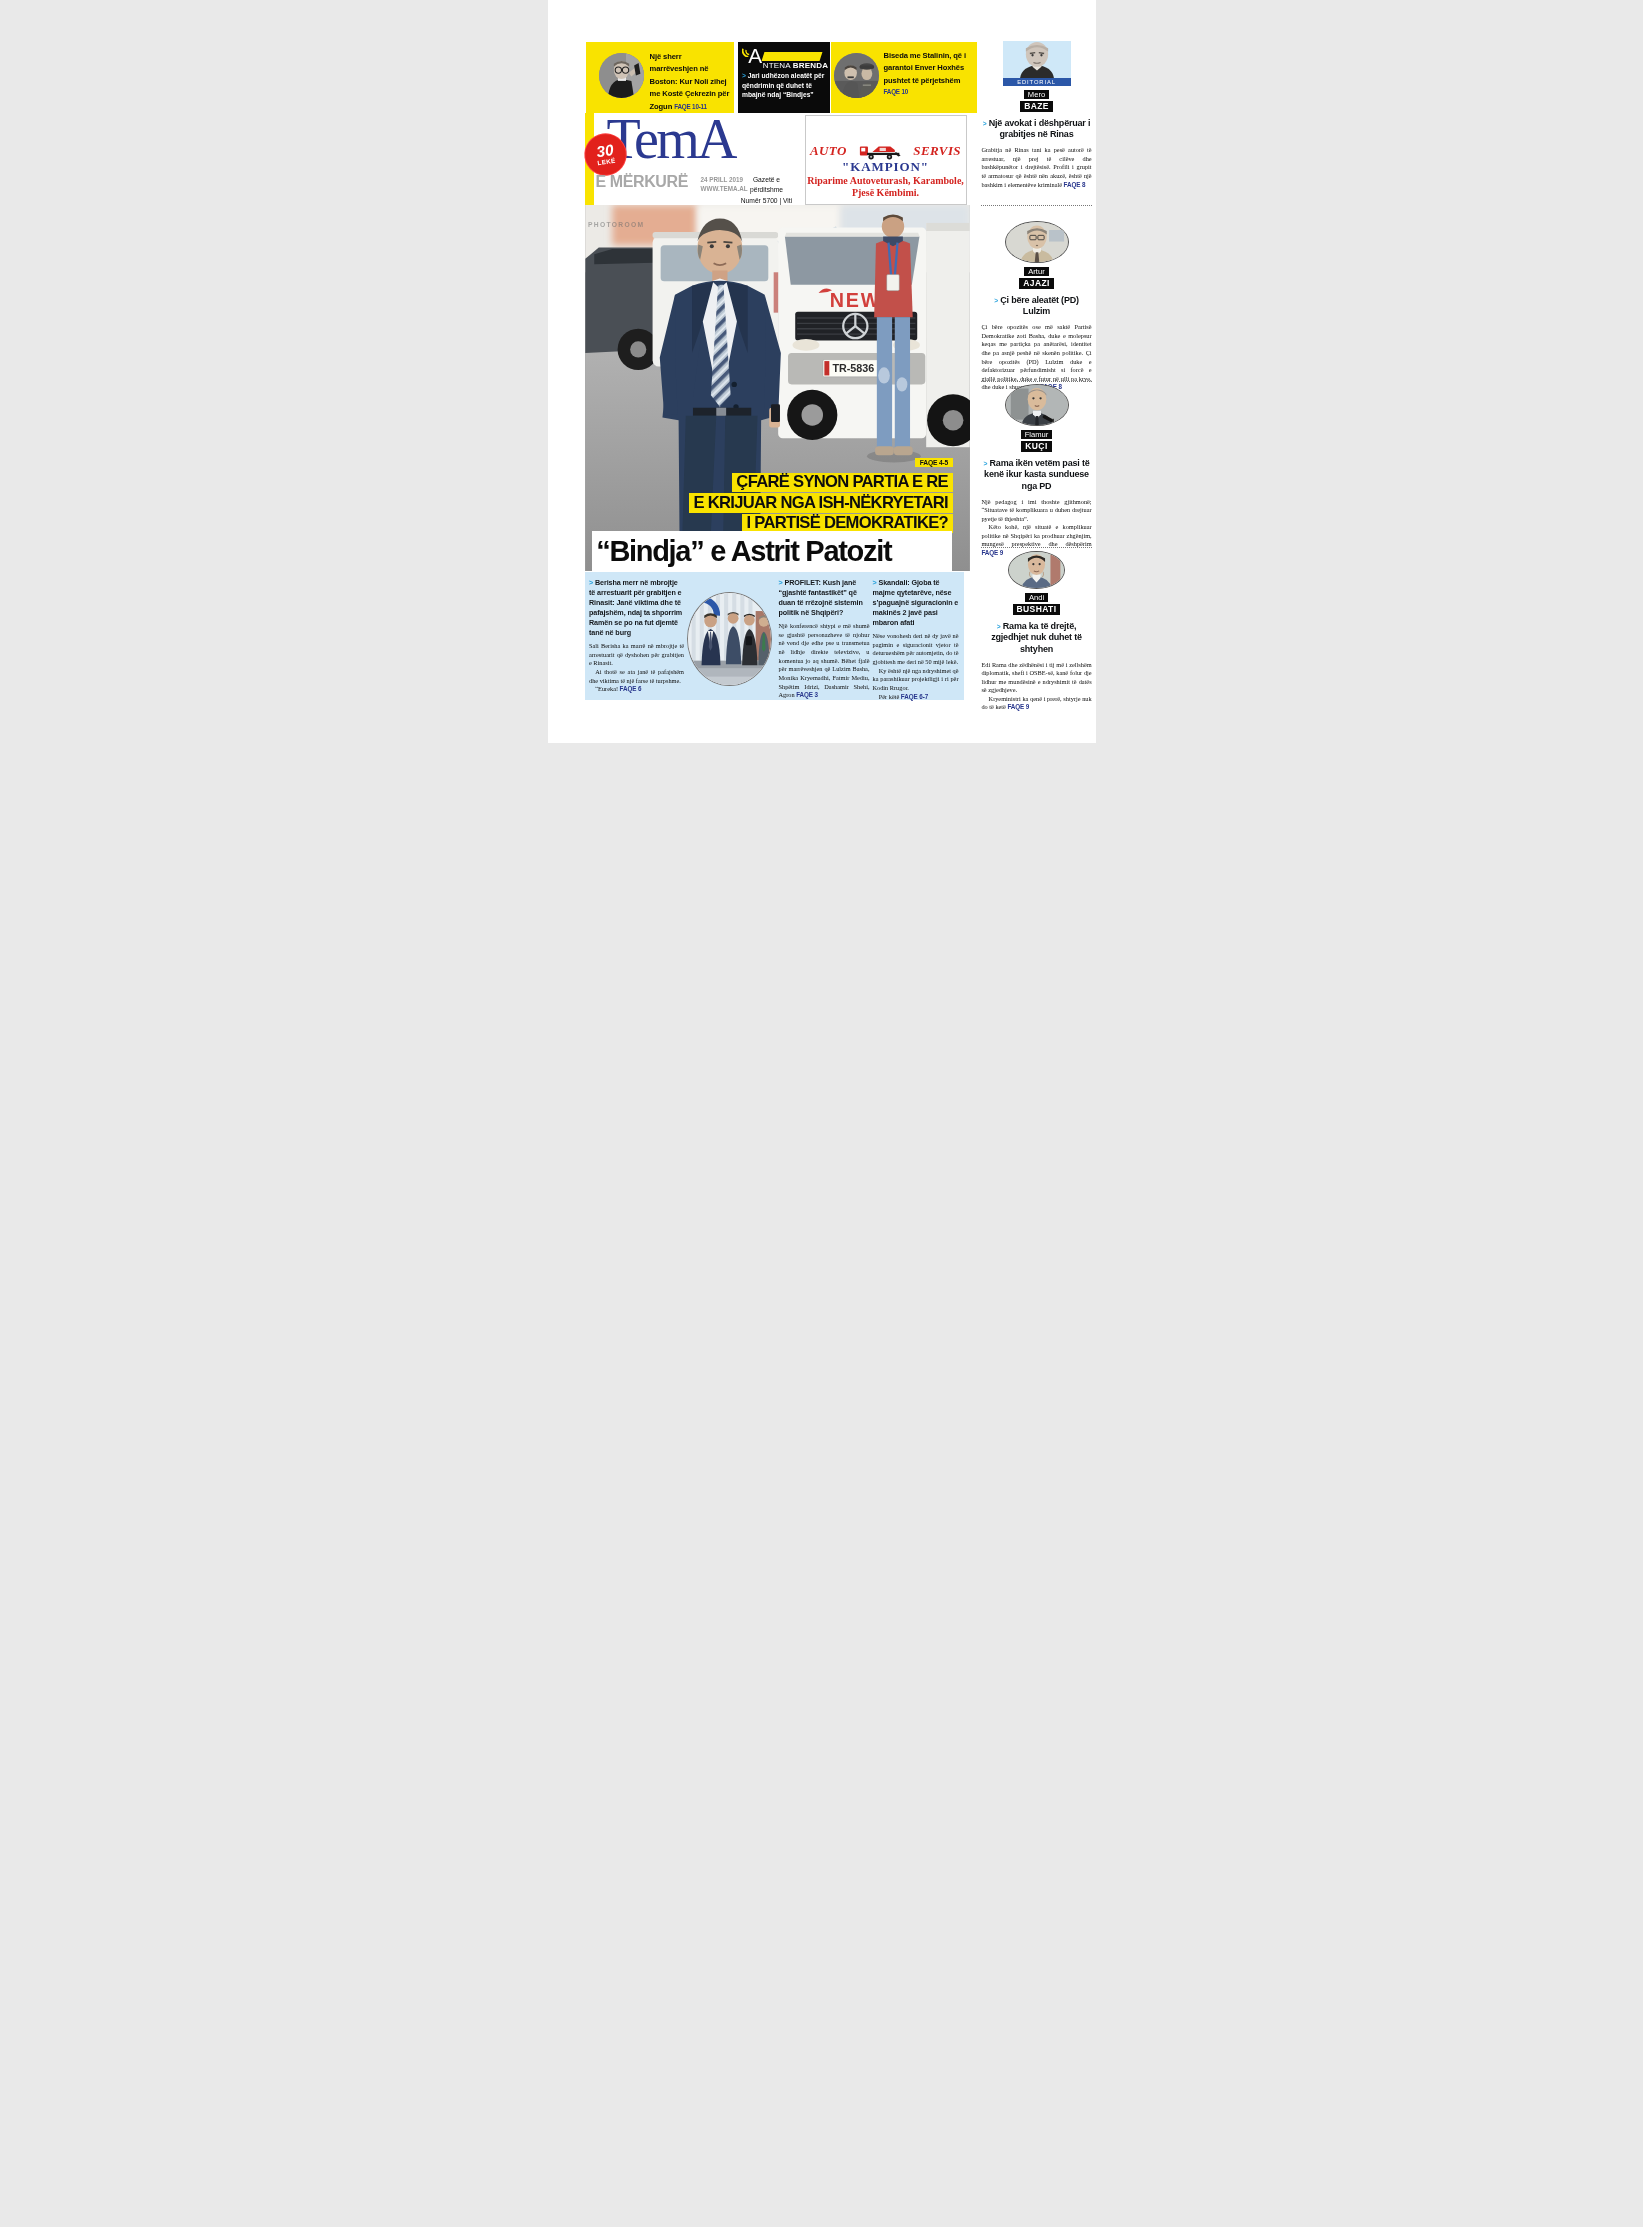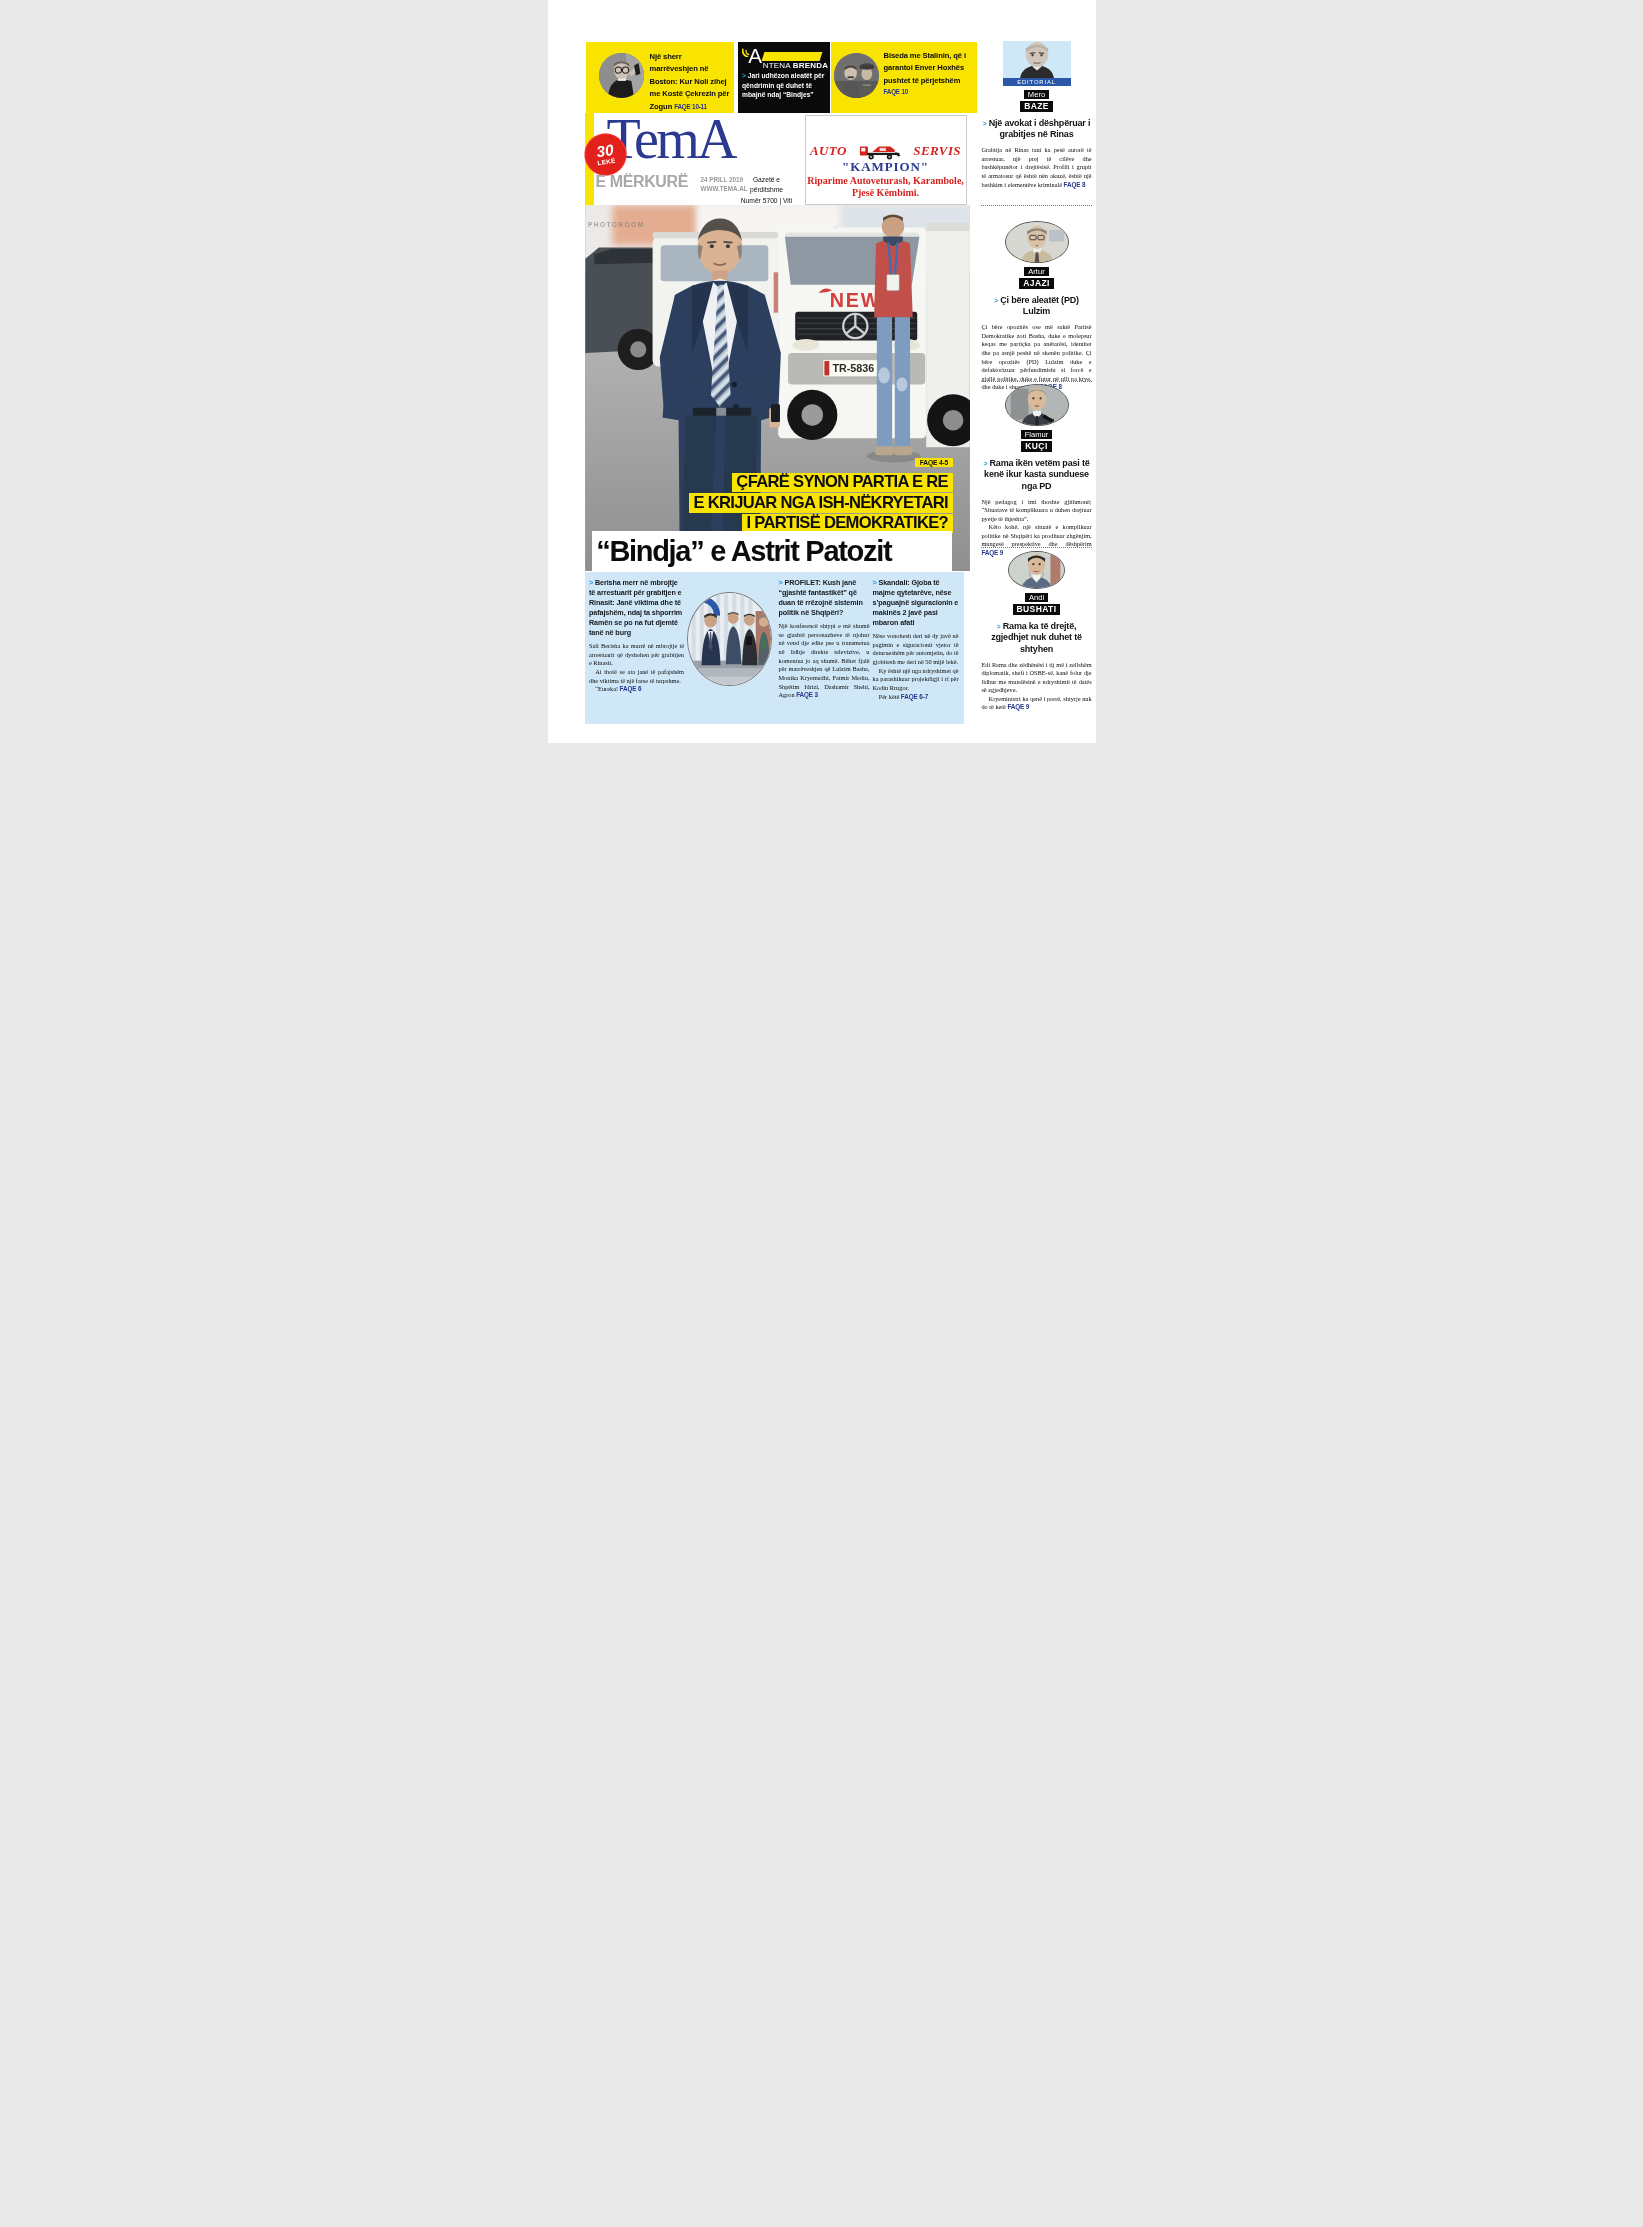"> Berisha merr në mbrojtje" div.abs { height: 152px -> 128px }
